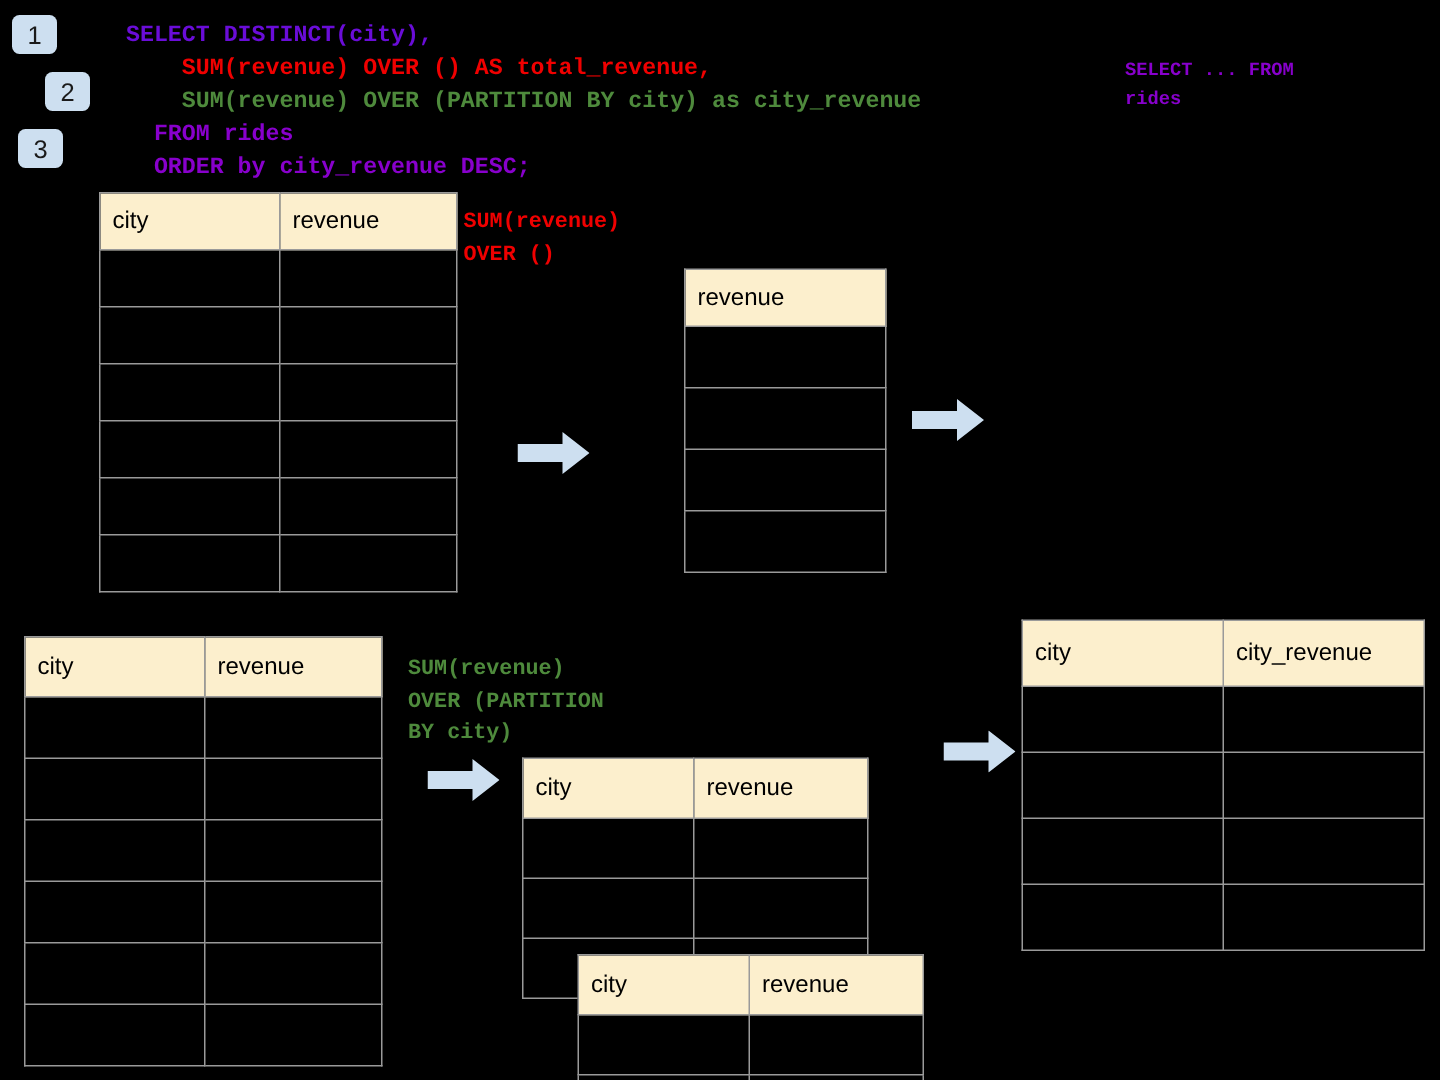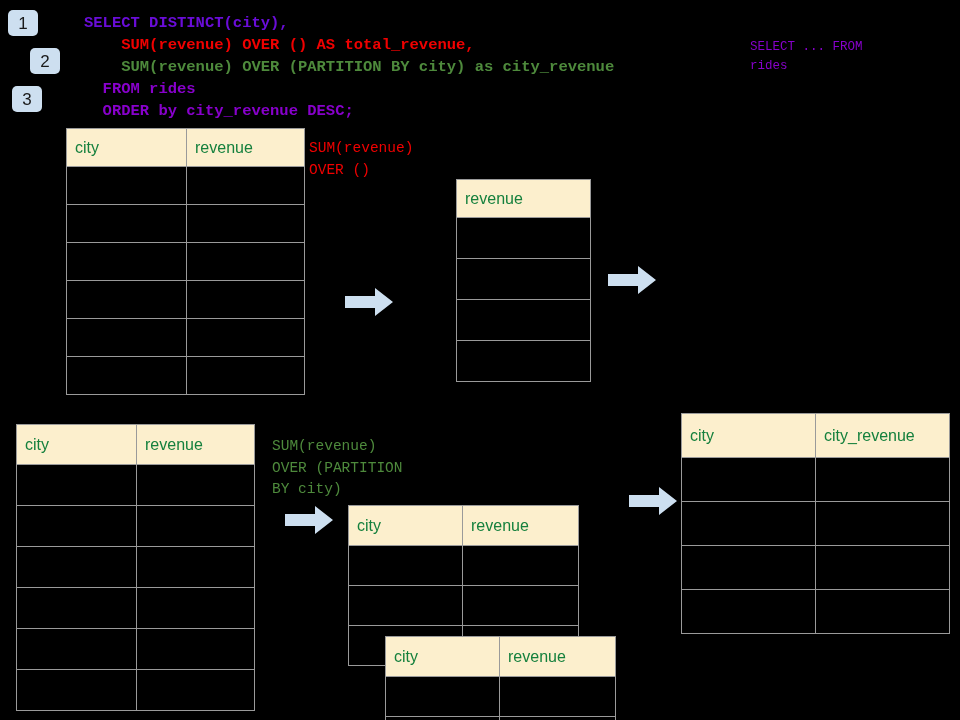"SELECT ... FROM" .anno { font-weight: normal -> bold }
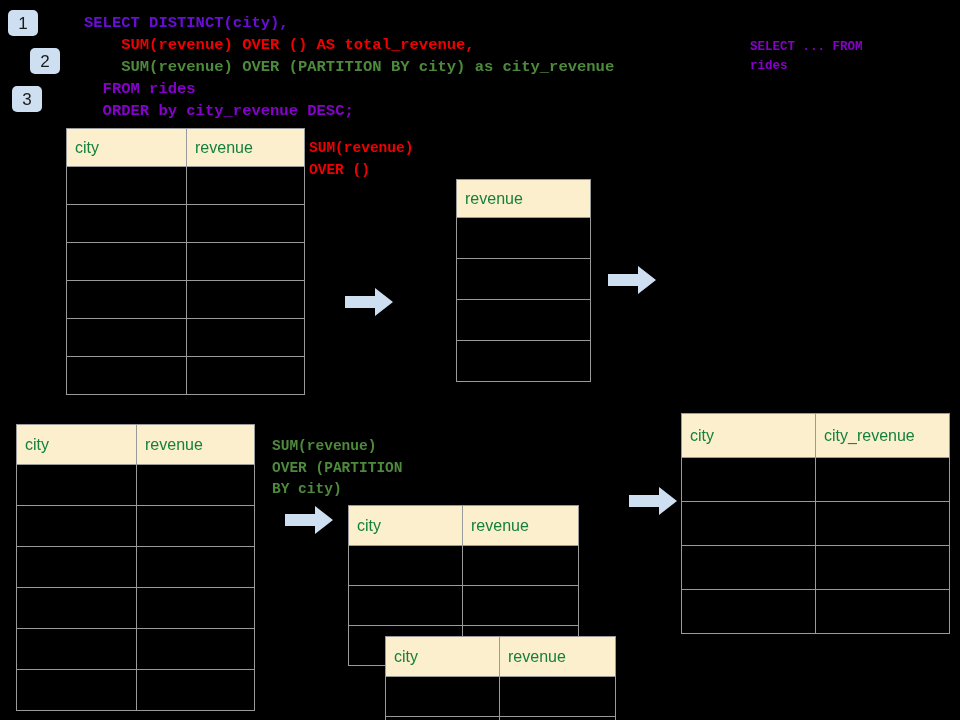"city" .tbl th { color: #15803d -> #000000 }
